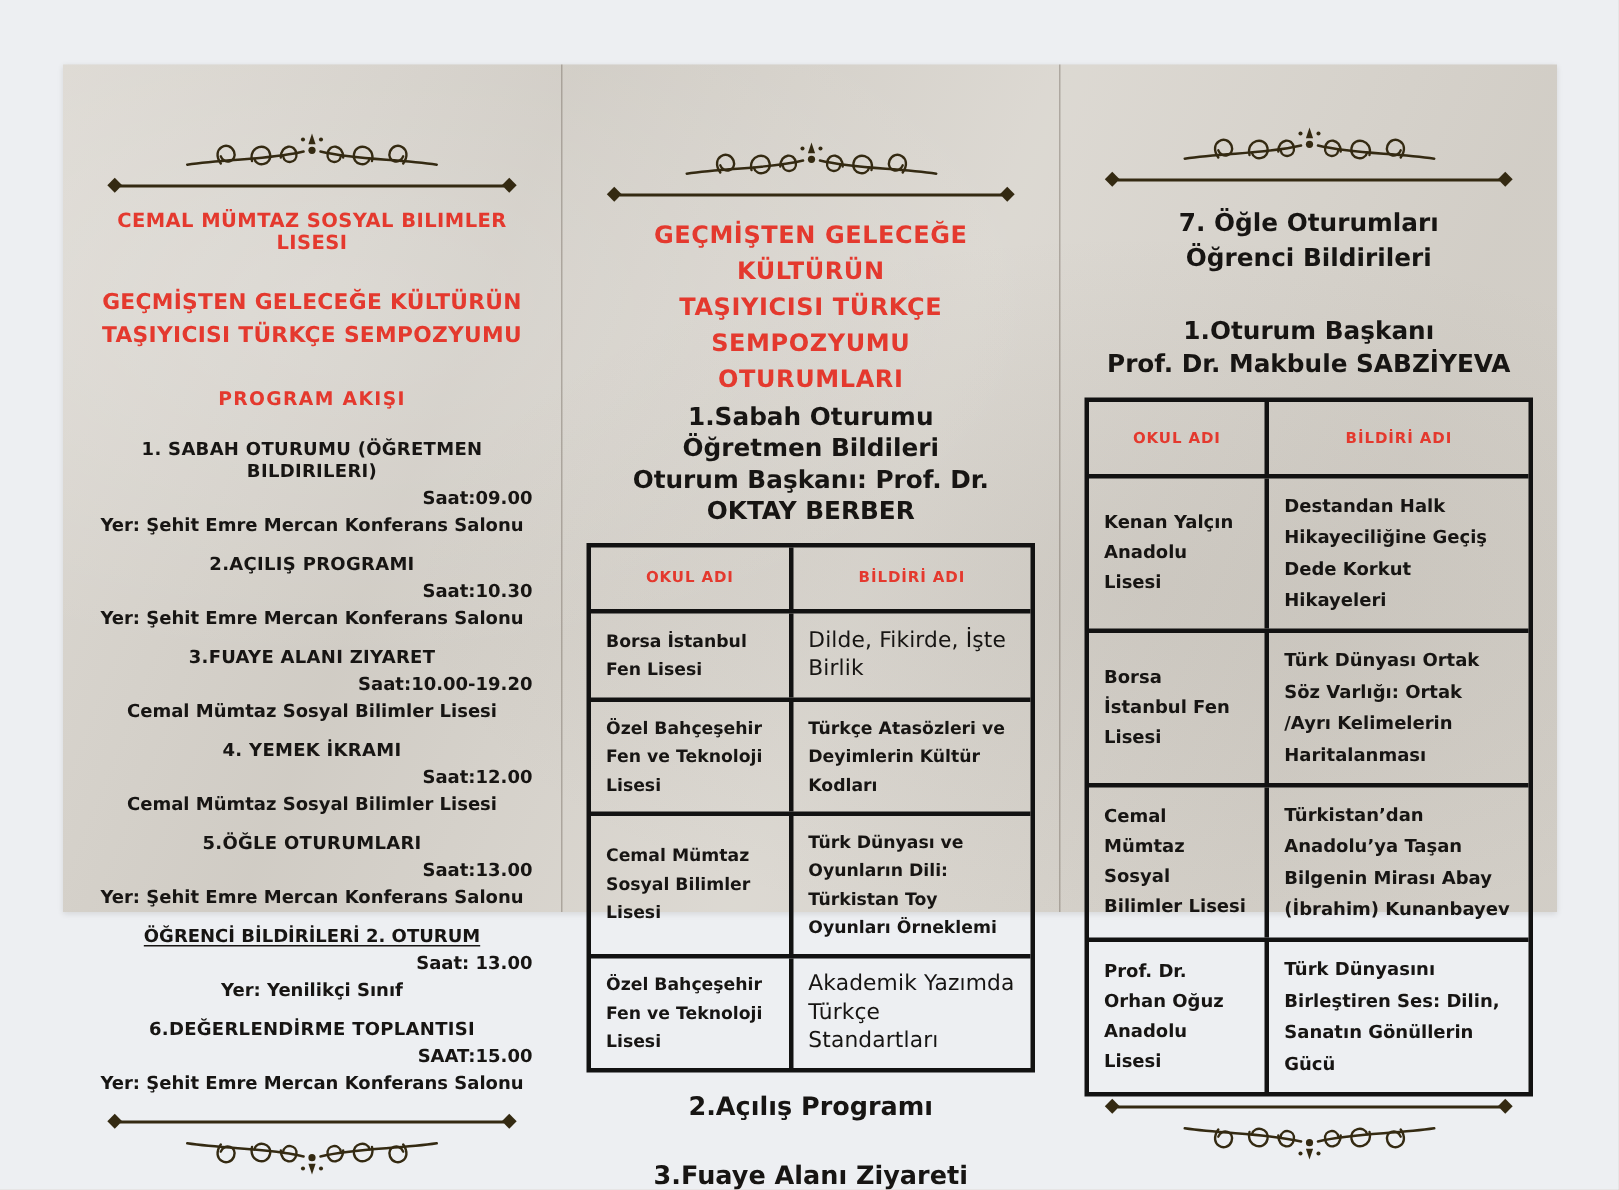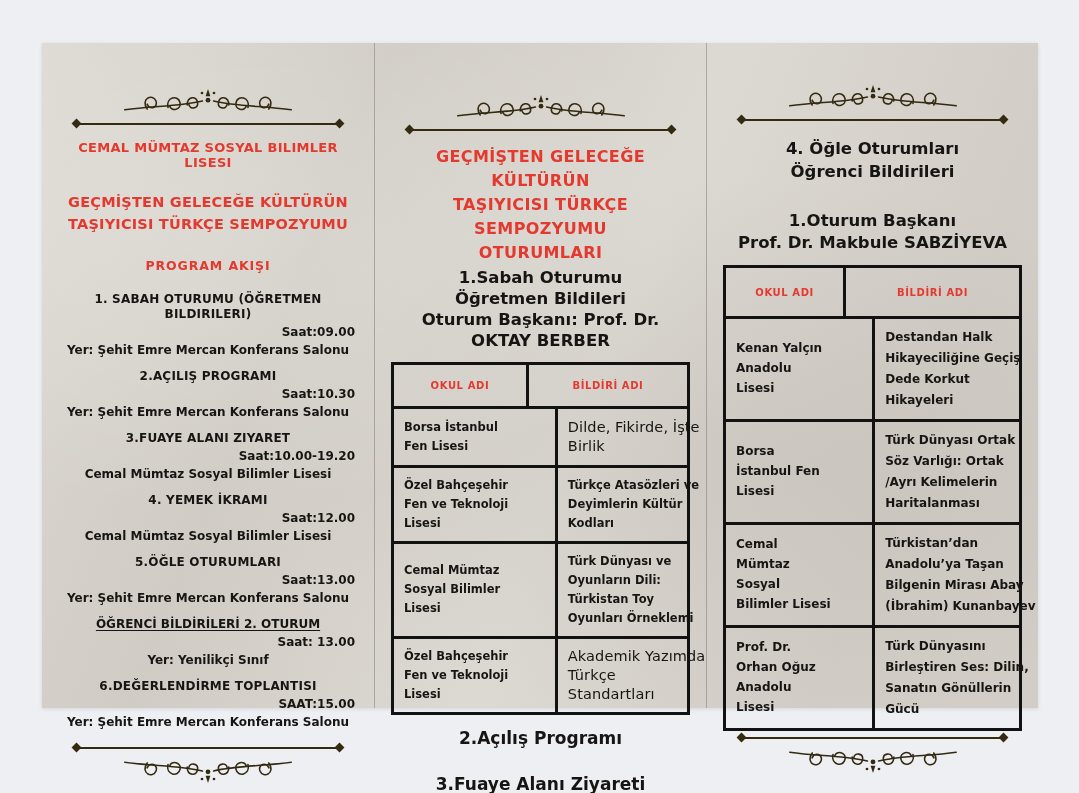"CEMAL MÜMTAZ SOSYAL BILIMLER LISESI" .paper { height: 665px -> 565px }
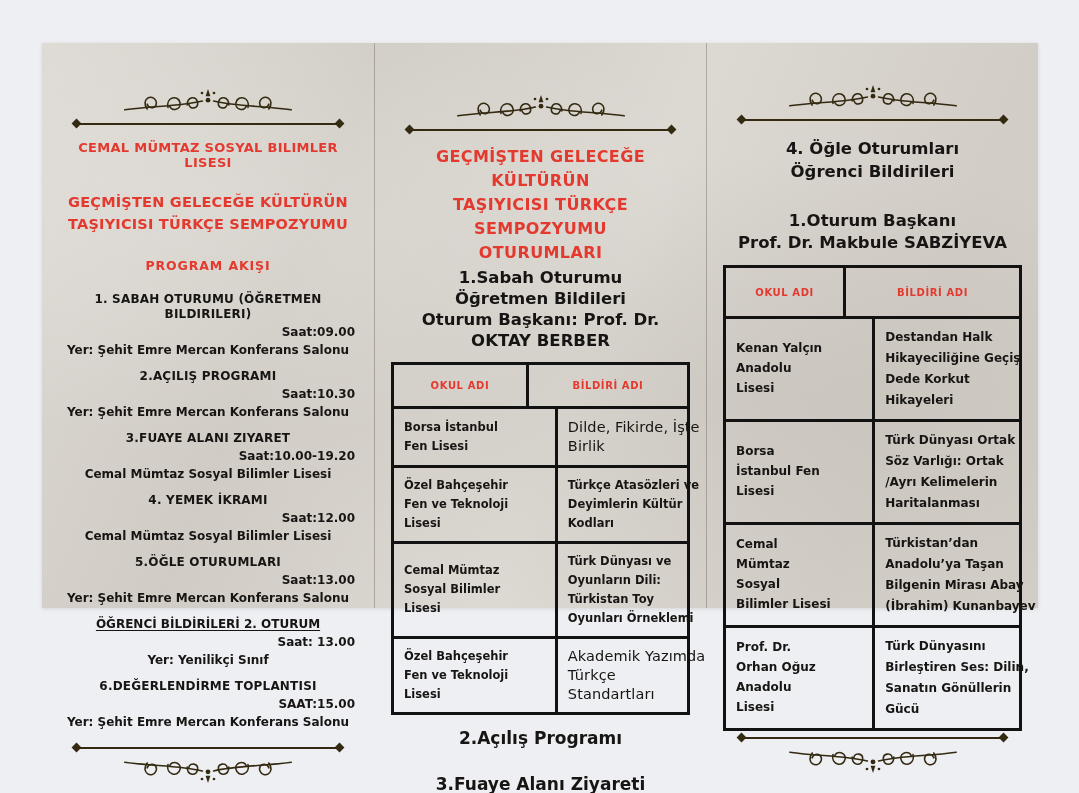"4. Öğle Oturumları" div { text: 4 -> 7 }
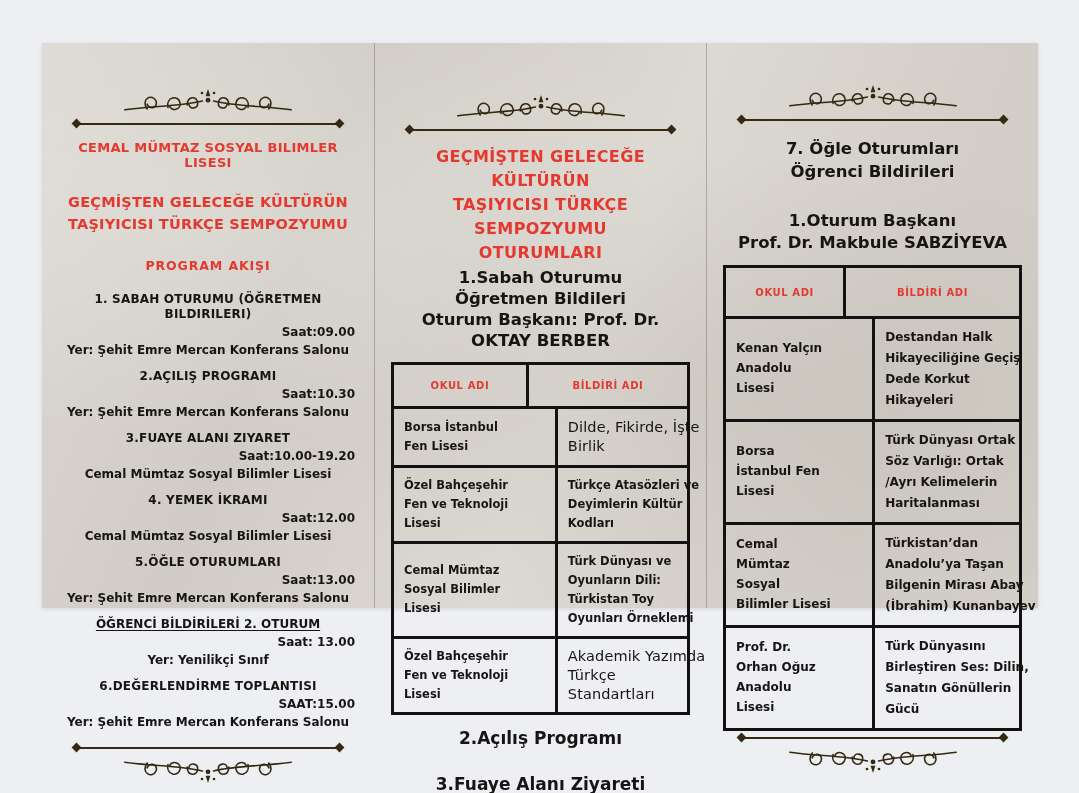"Kenan Yalçın Anadolu Lisesi" .trow + .trow { gap: 29px -> none }
